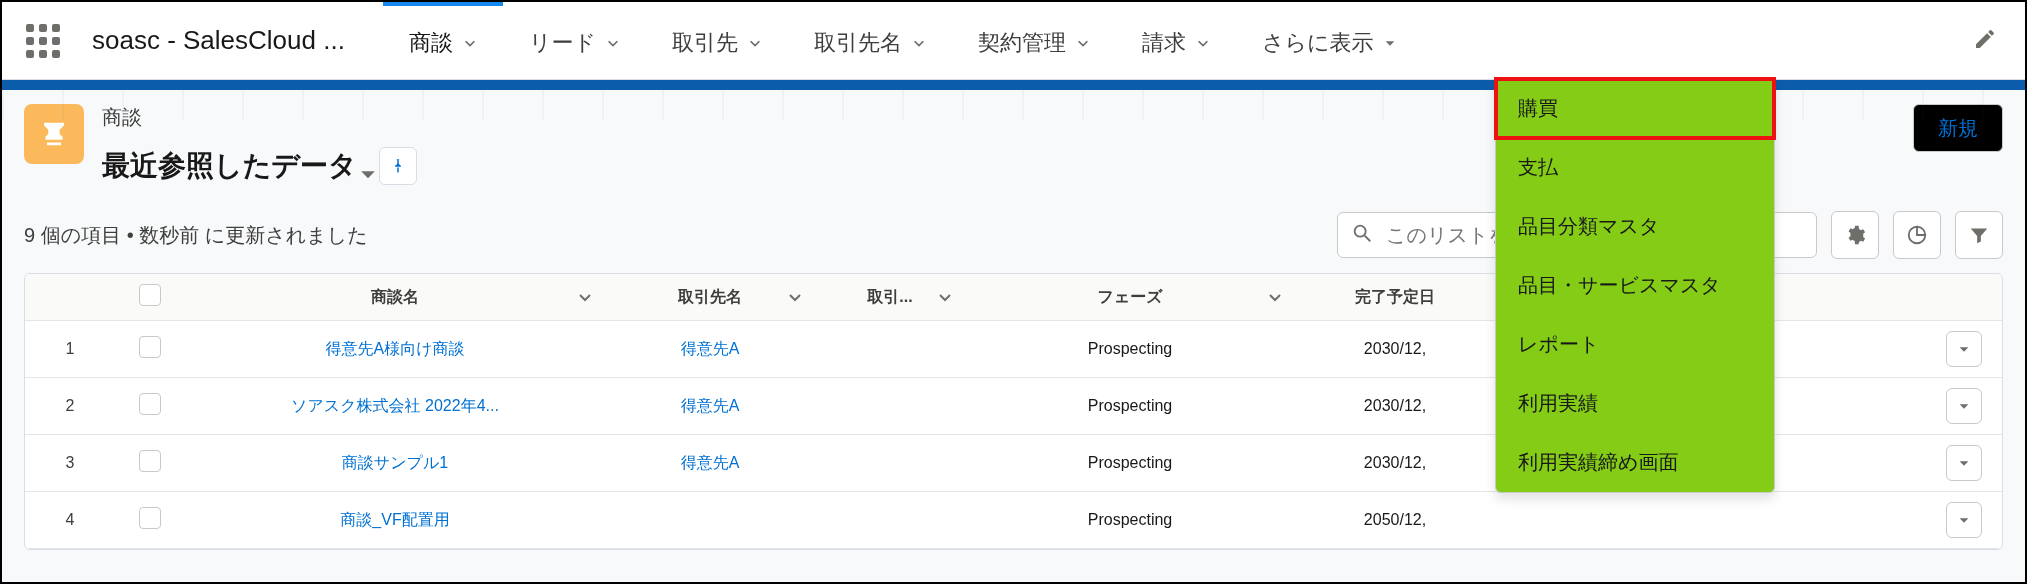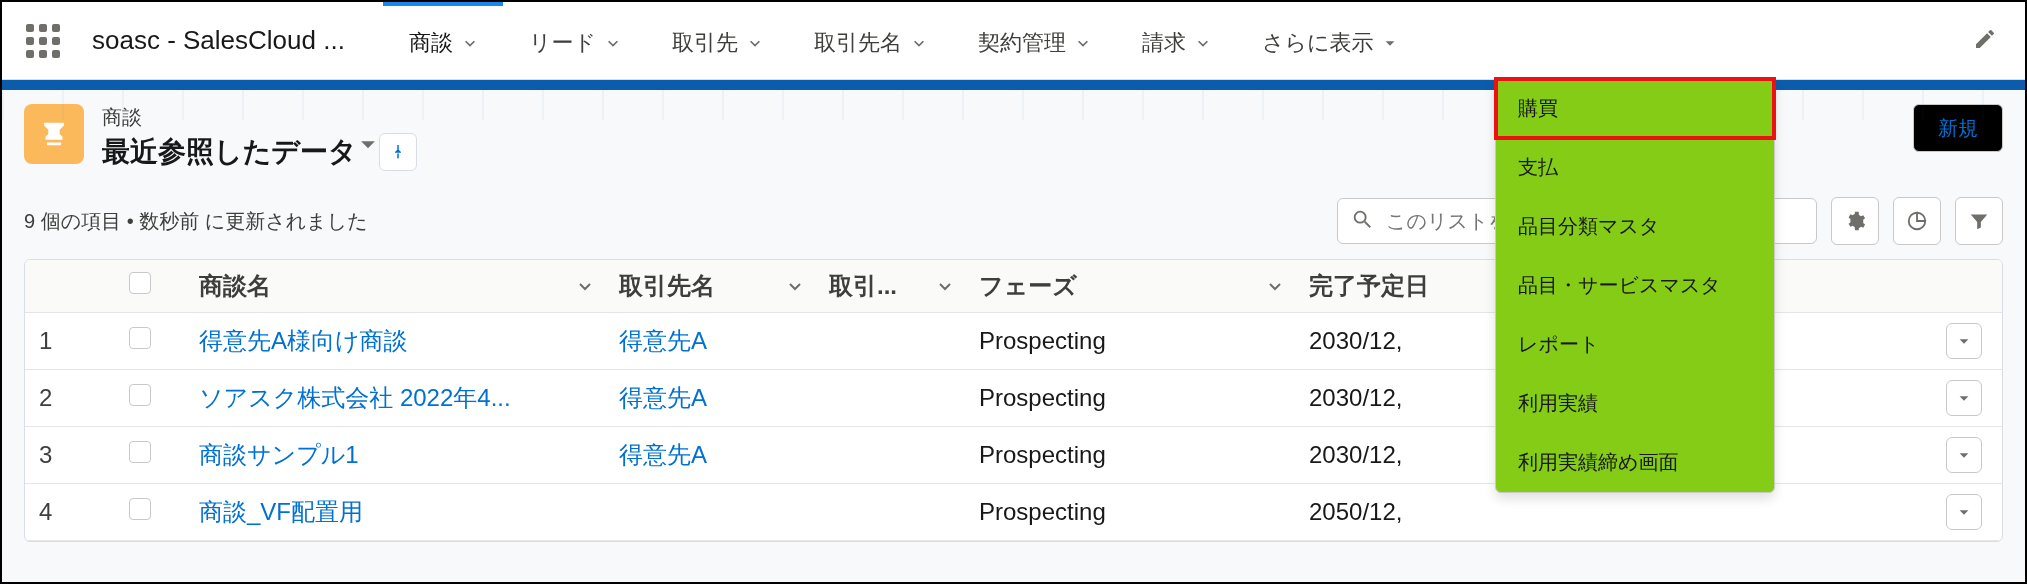"最近参照したデータ" .obj-text .view-row { align-items: flex-start -> flex-end; margin-top: 2px -> 16px }
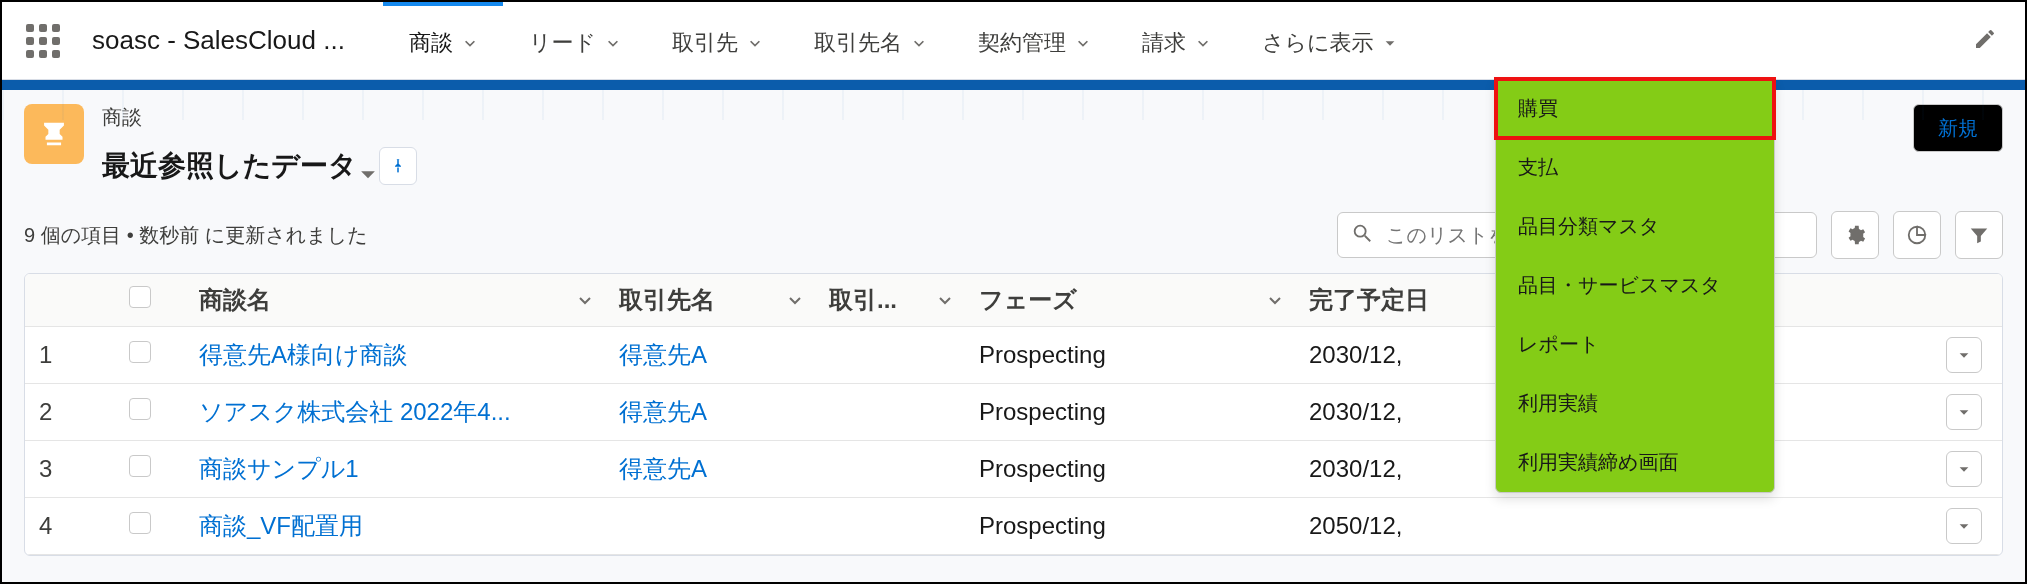"商談名" th, td { font-size: 24px -> 16px; text-align: left -> center }
